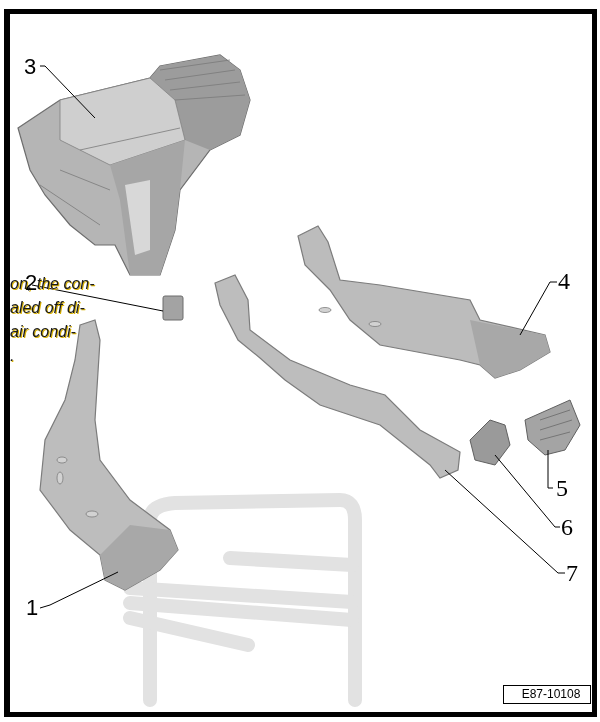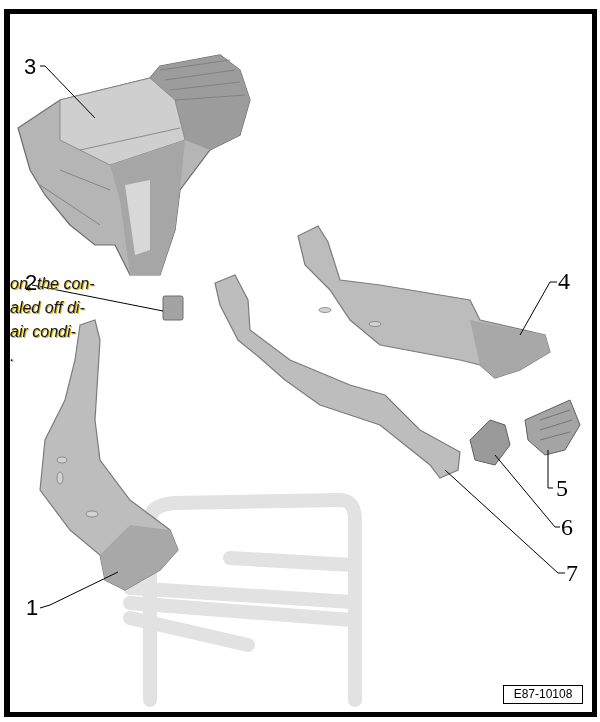"E87-10108" .figid { padding-left: none -> 8px }
